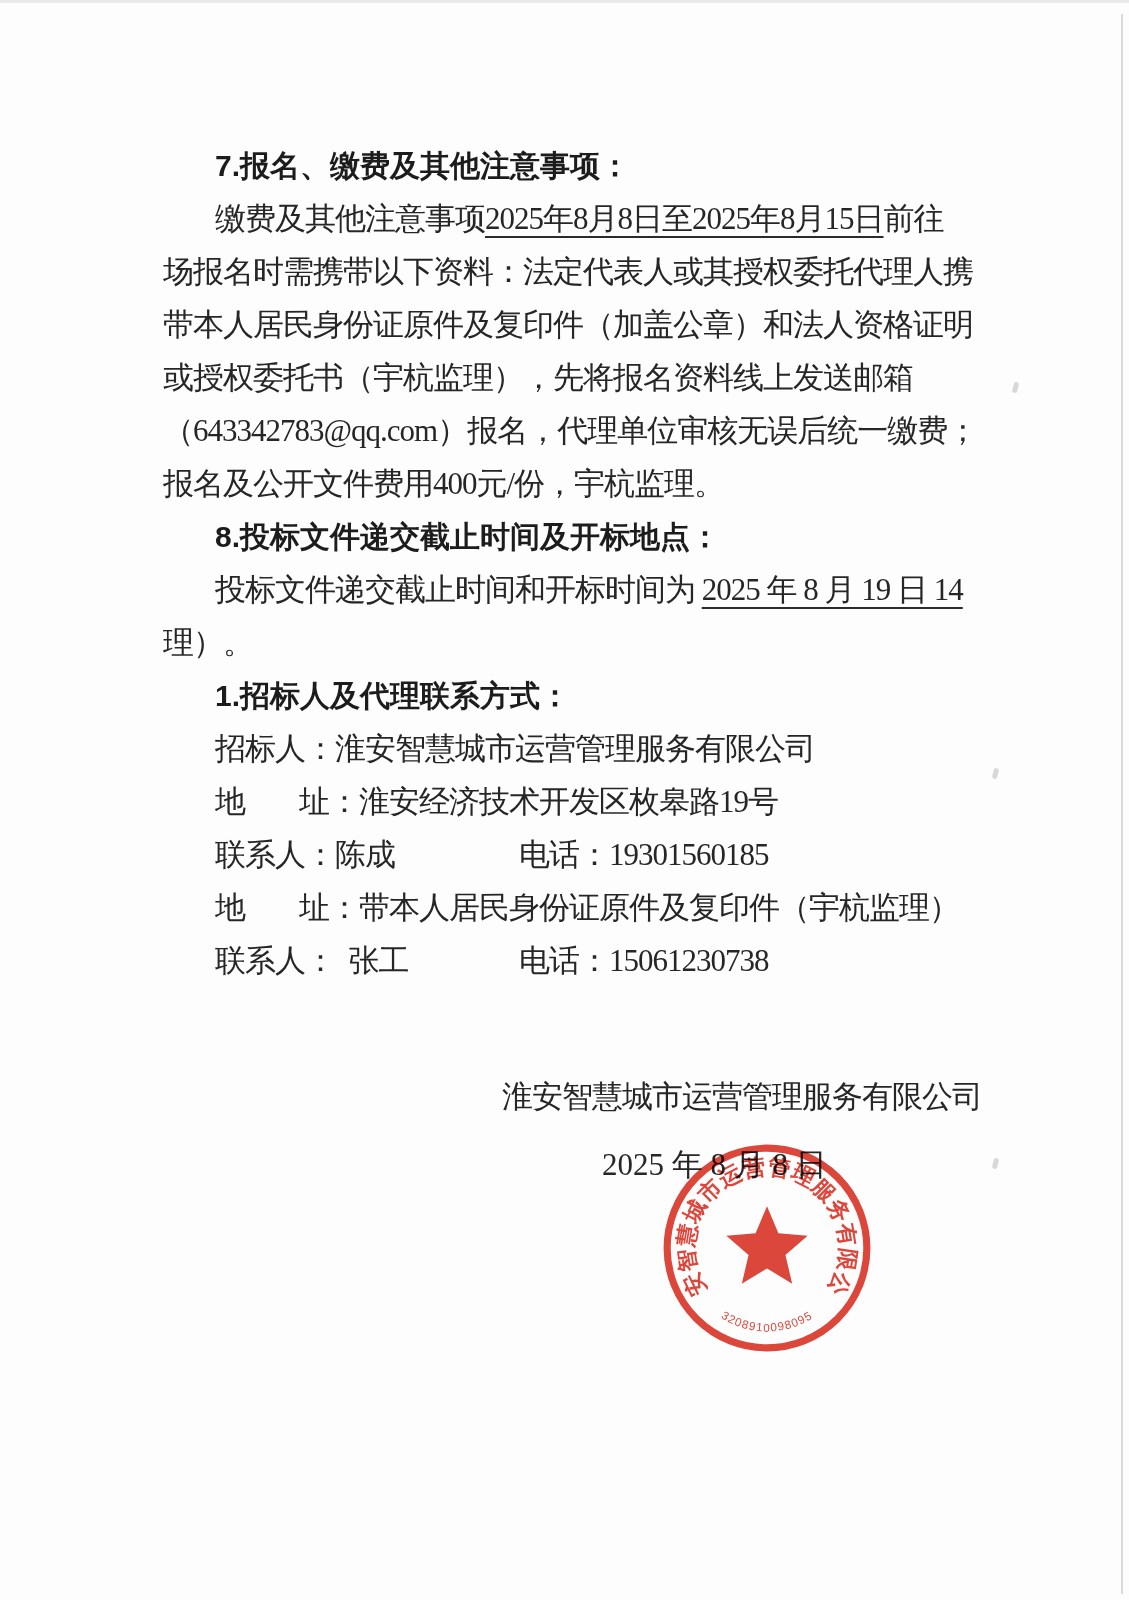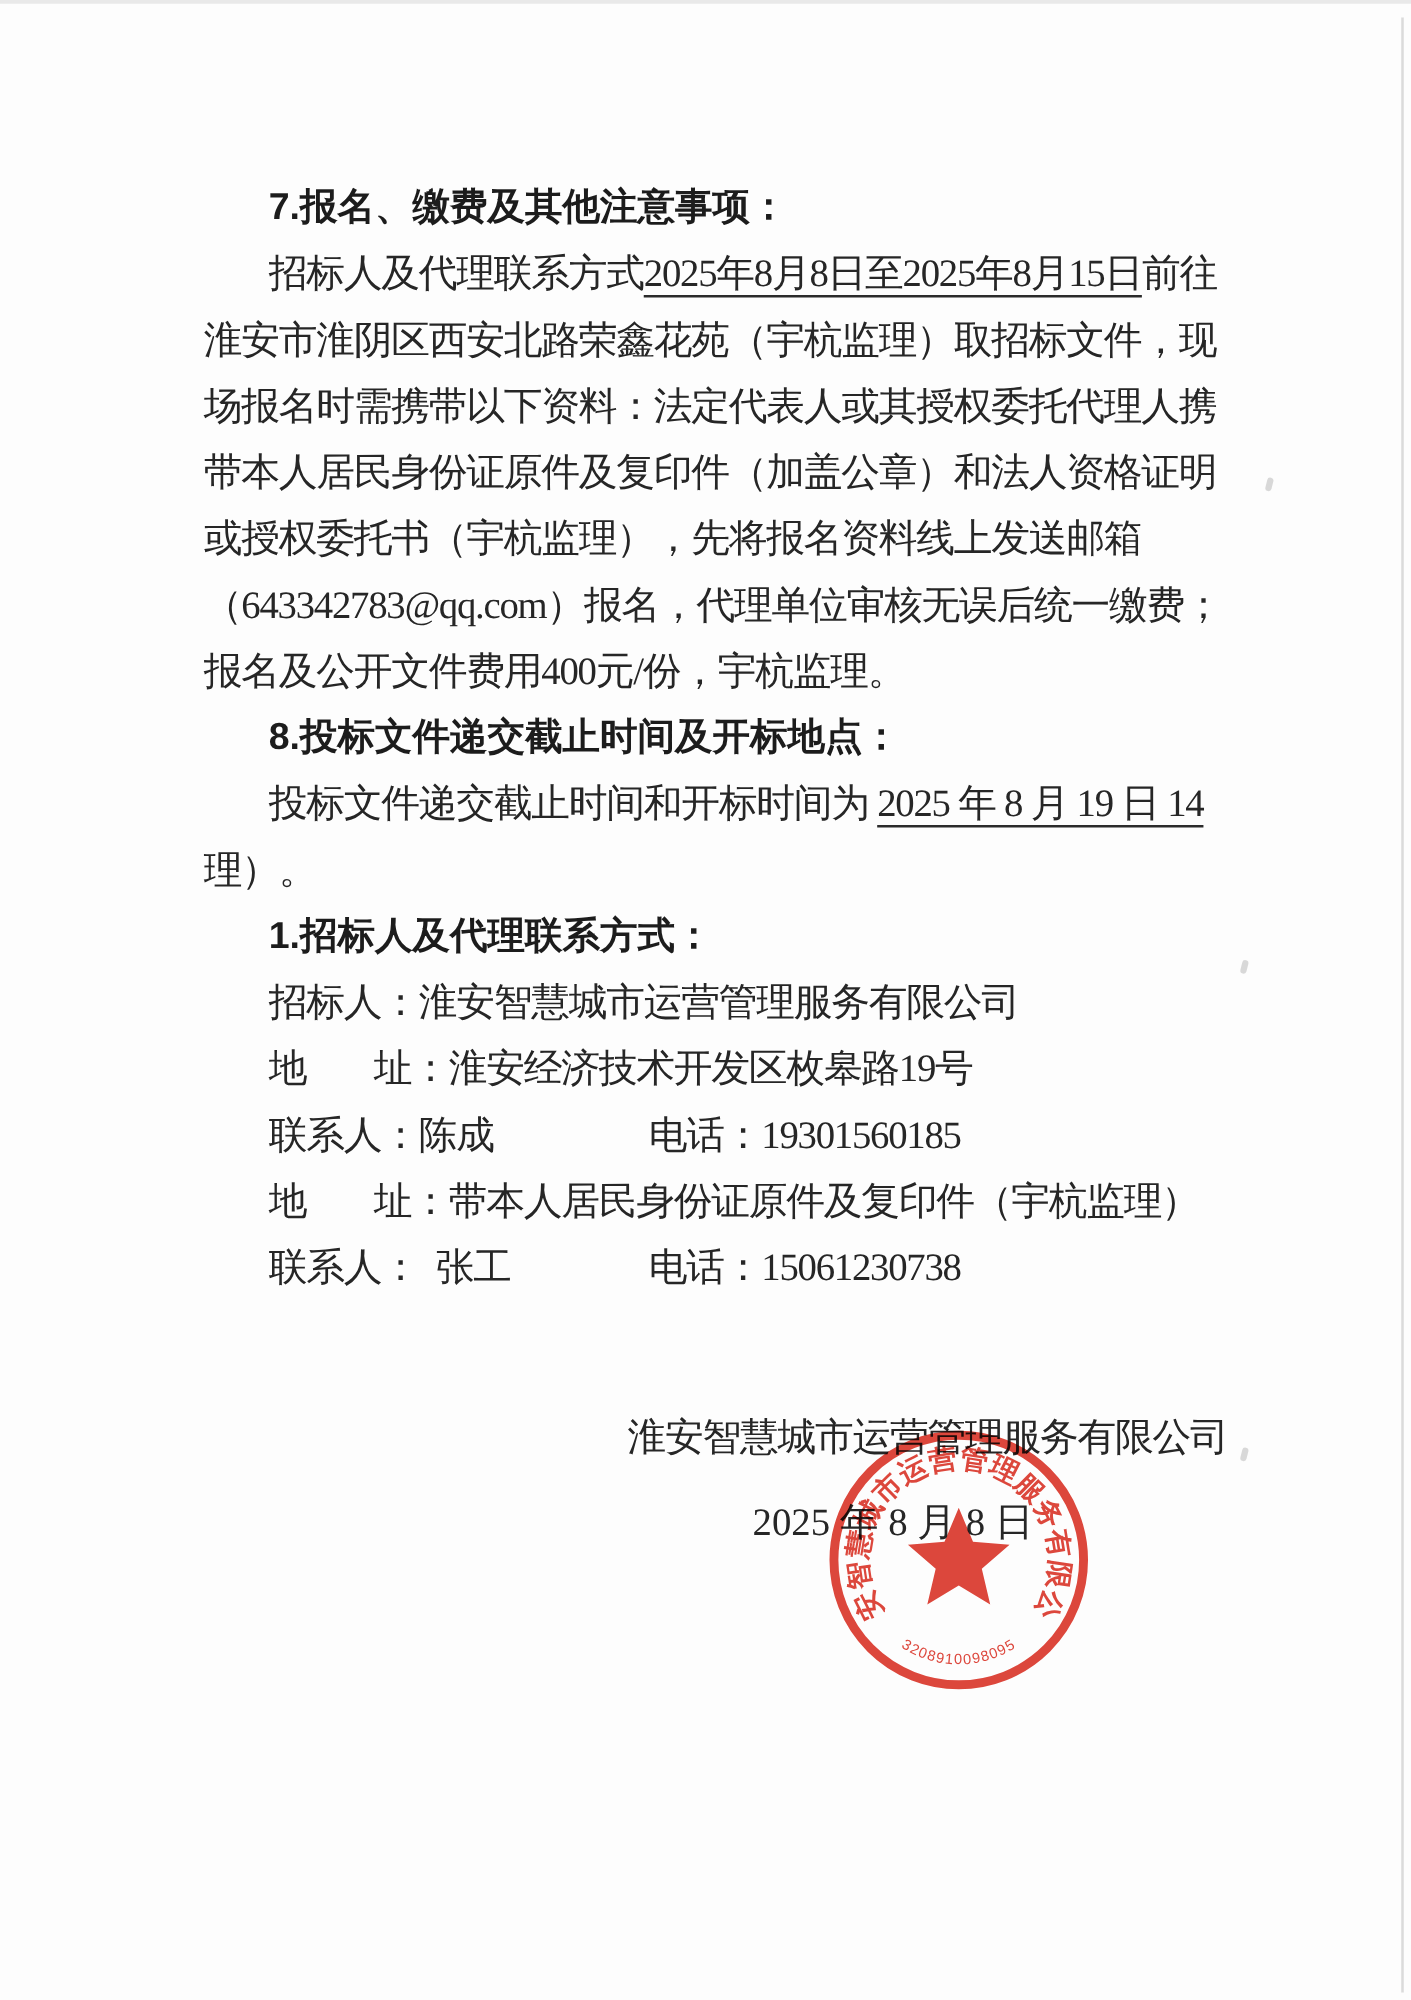"招标人及代理联系方式" span { text: 招标人及代理联系方式 -> 缴费及其他注意事项 }
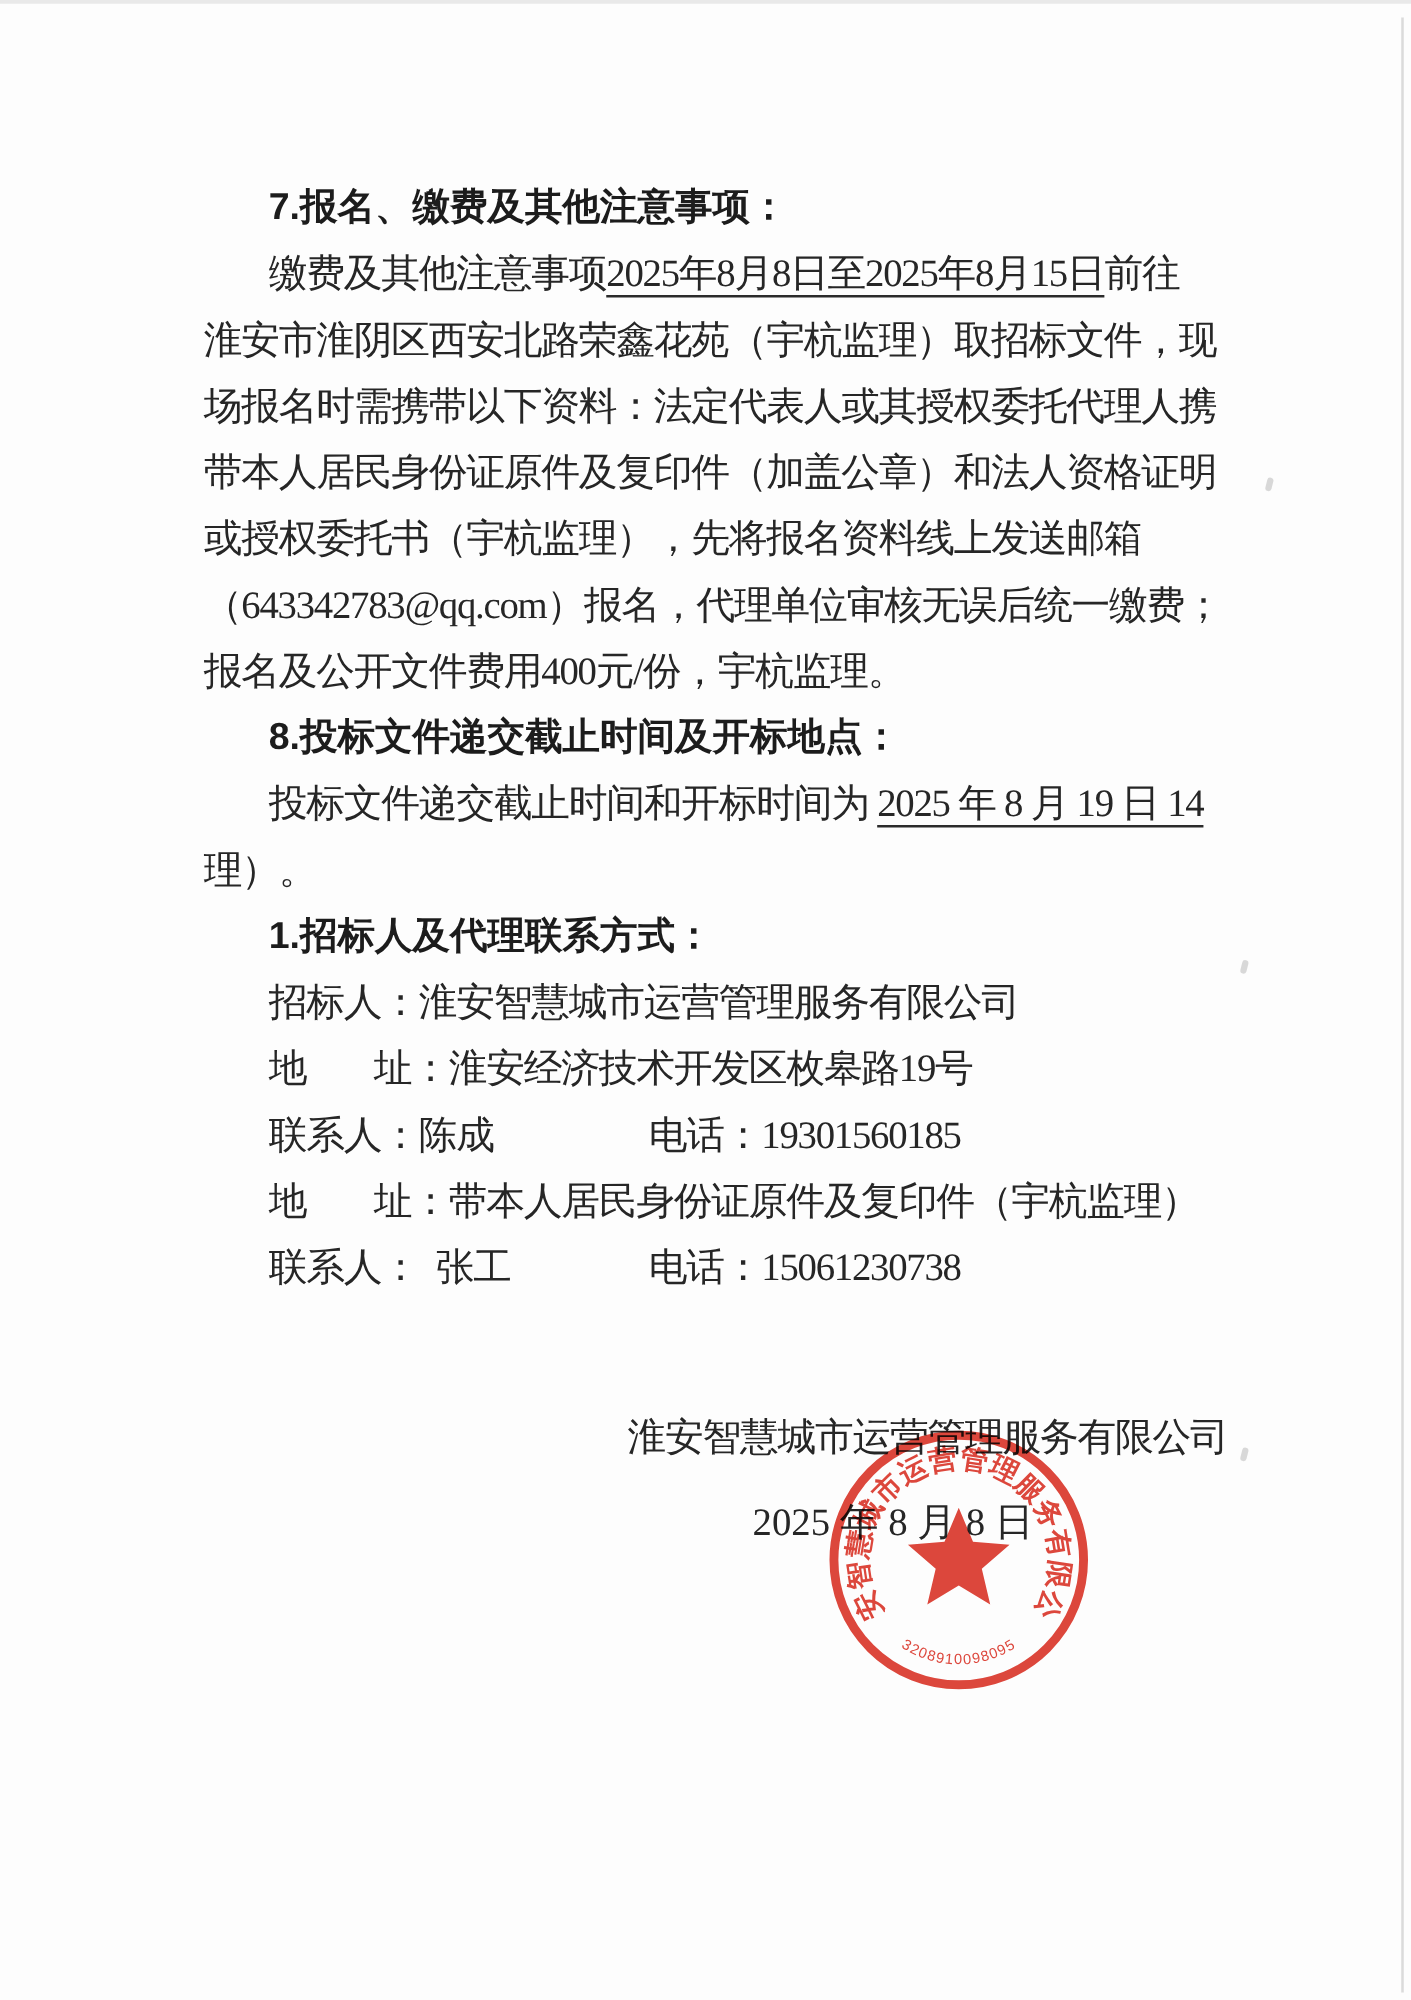"淮安市淮阴区西安北路荣鑫花苑（宇杭监理）取招标文件，现" div.line { html: <div>淮安市淮阴区西安北路荣鑫花苑（宇杭监理）取招标文件，现</div> -> none }
